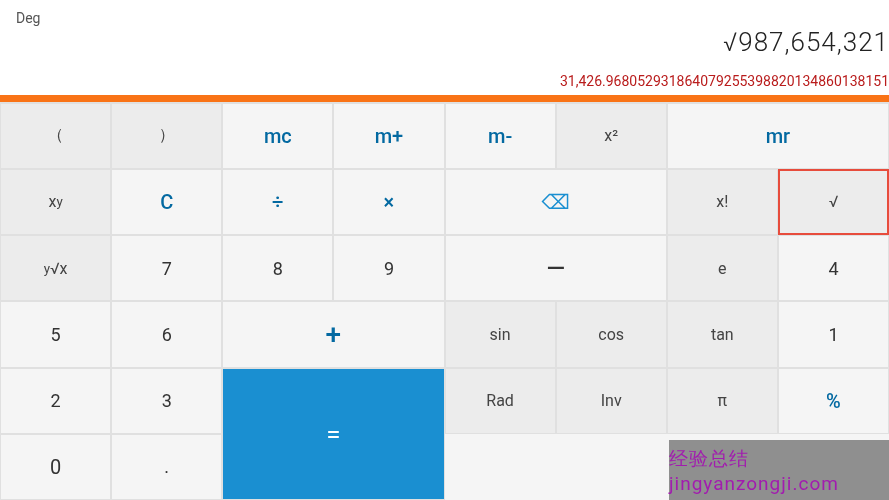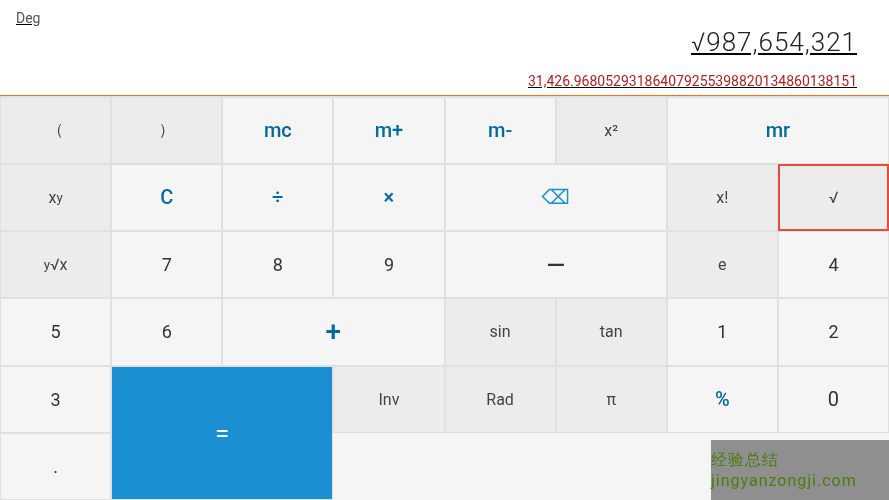"Deg" #display-area { border-bottom: 1px solid #f97316 -> 7px solid #f97316; padding: 10px 32px 6px 16px -> 10px 0 6px 16px; text-decoration: underline -> none }
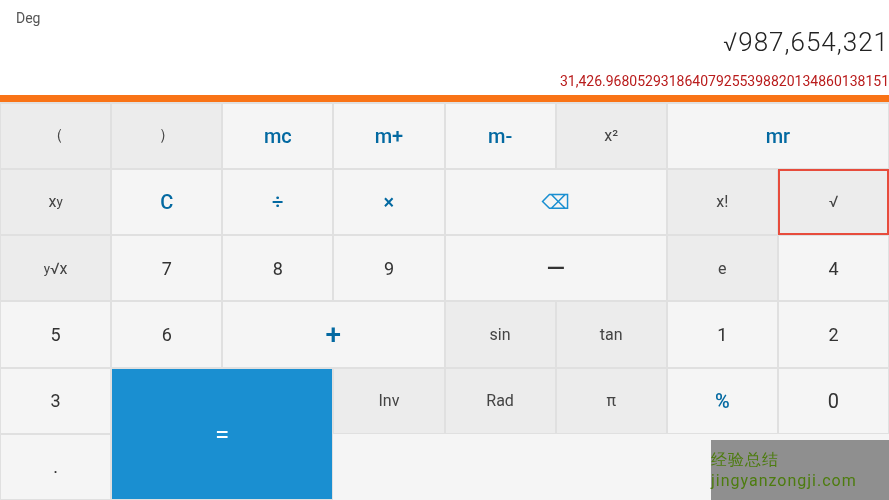"cos" div.btn { html: none -> <div>cos</div> }
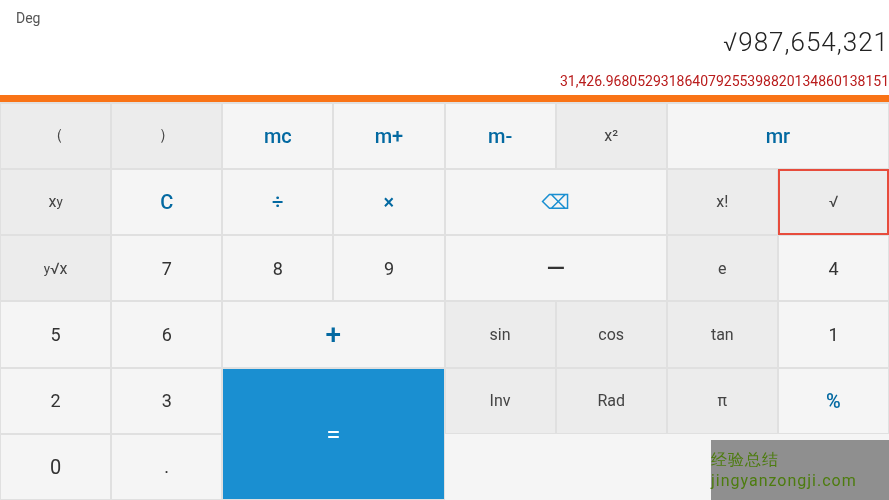"Inv" div.btn { order: before "Rad" -> after "Rad" }
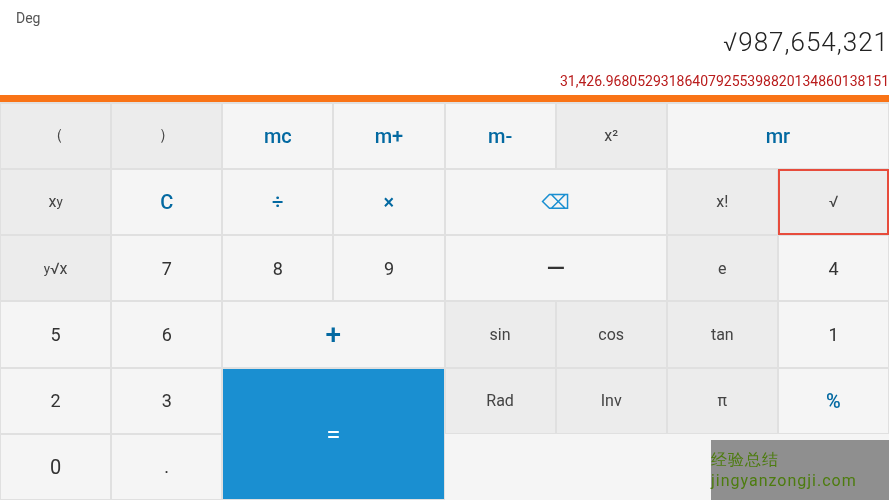"经验总结 jingyanzongji.com" #watermark { color: #4d7c0f -> #a21caf; font-size: 16px -> 19px; width: 178px -> 220px }
